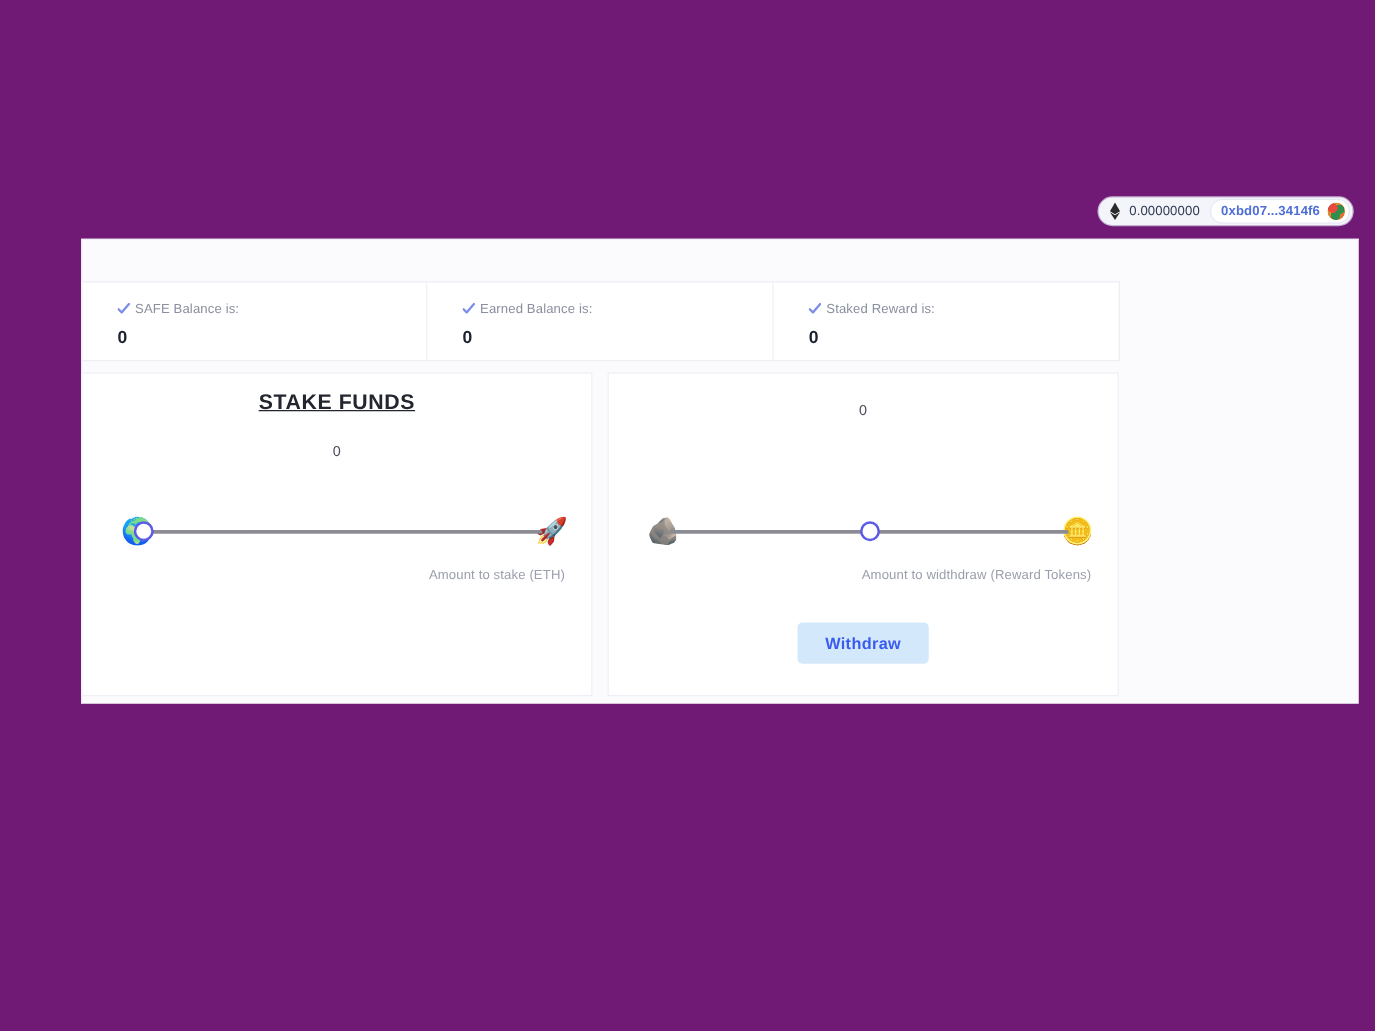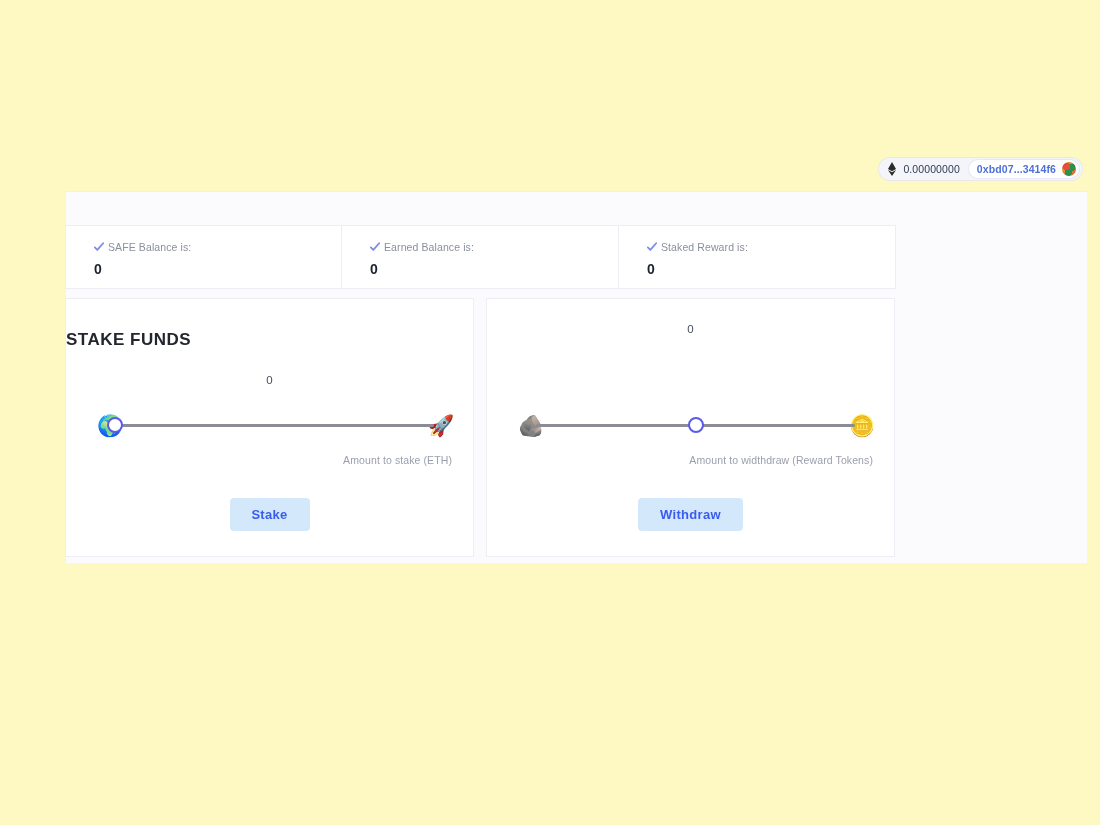"0.00000000" .page { background: #fef9c3 -> #701a75 }
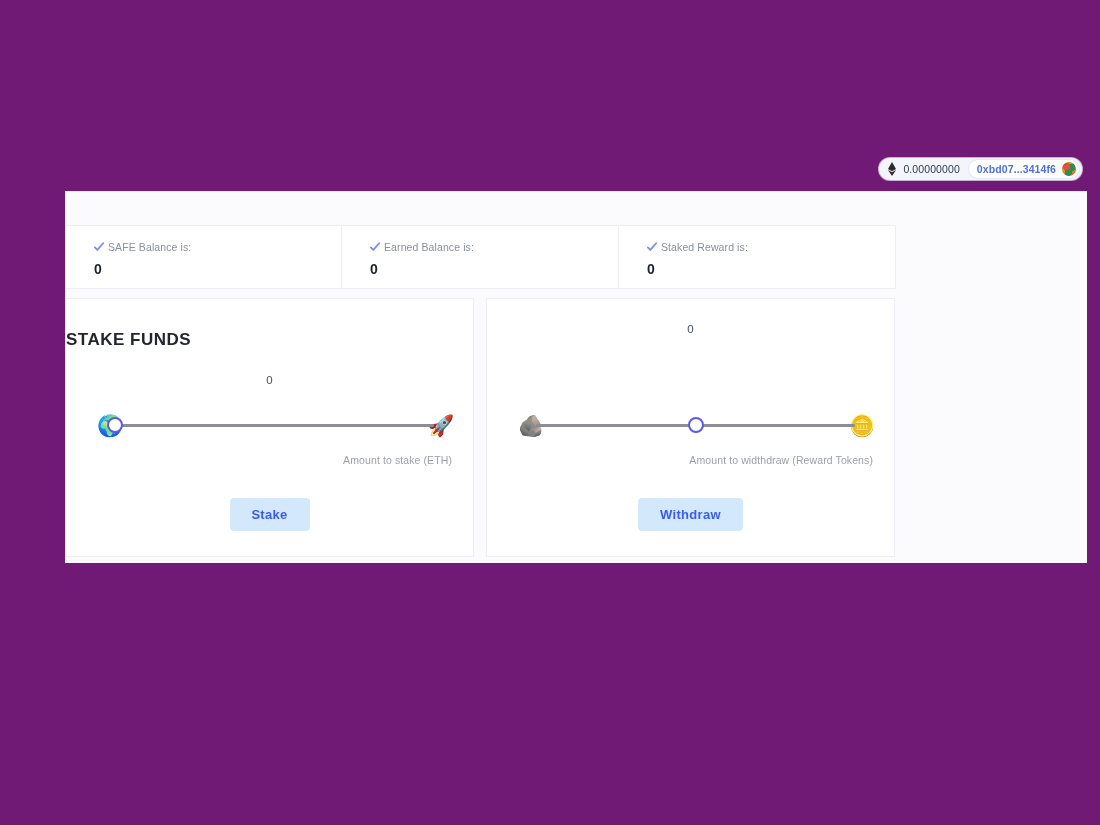"STAKE FUNDS" .card-title { margin-top: 31px -> 13px; text-align: left -> center; text-decoration: none -> underline }
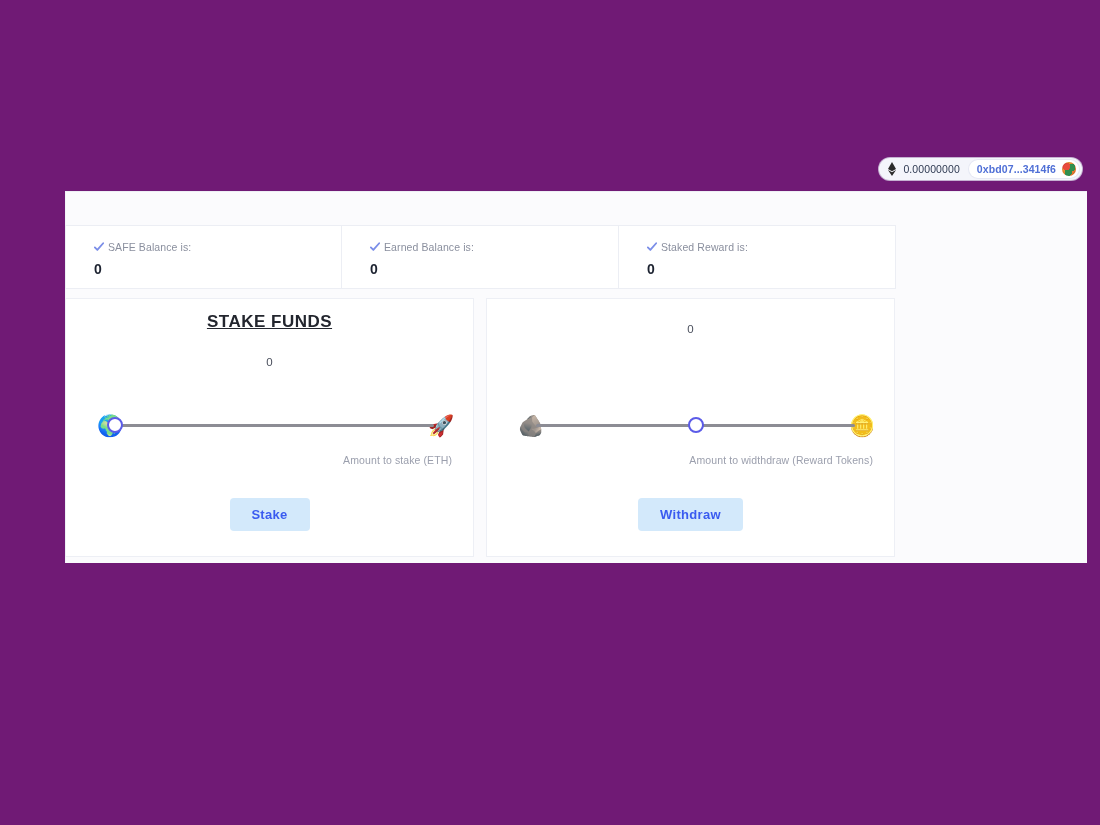"Stake" div.btn-wrap { html: <div> <button>Stake</button> </div> -> none }
